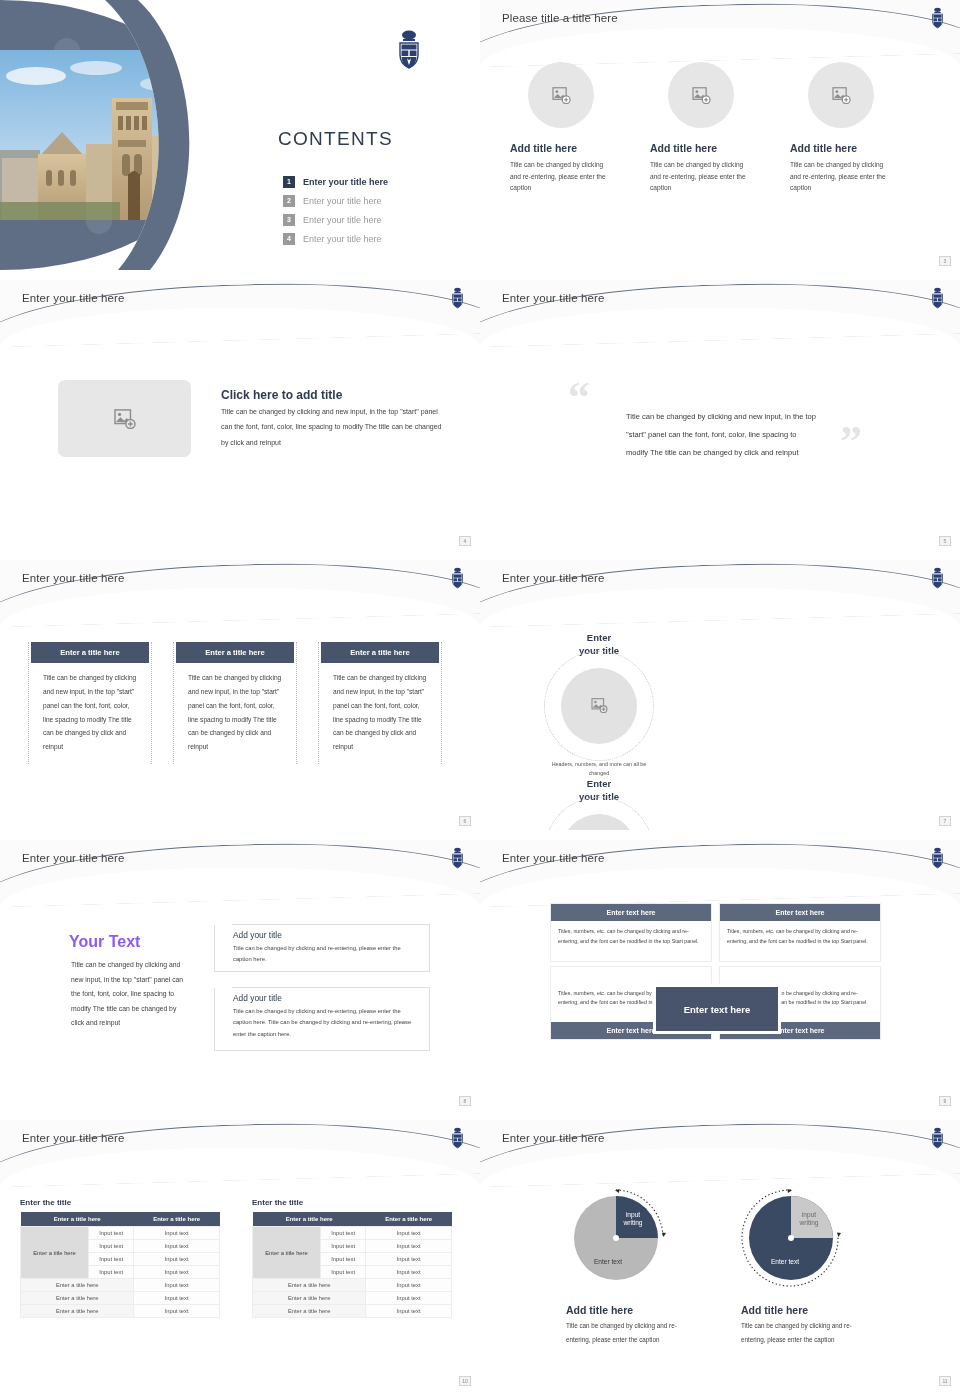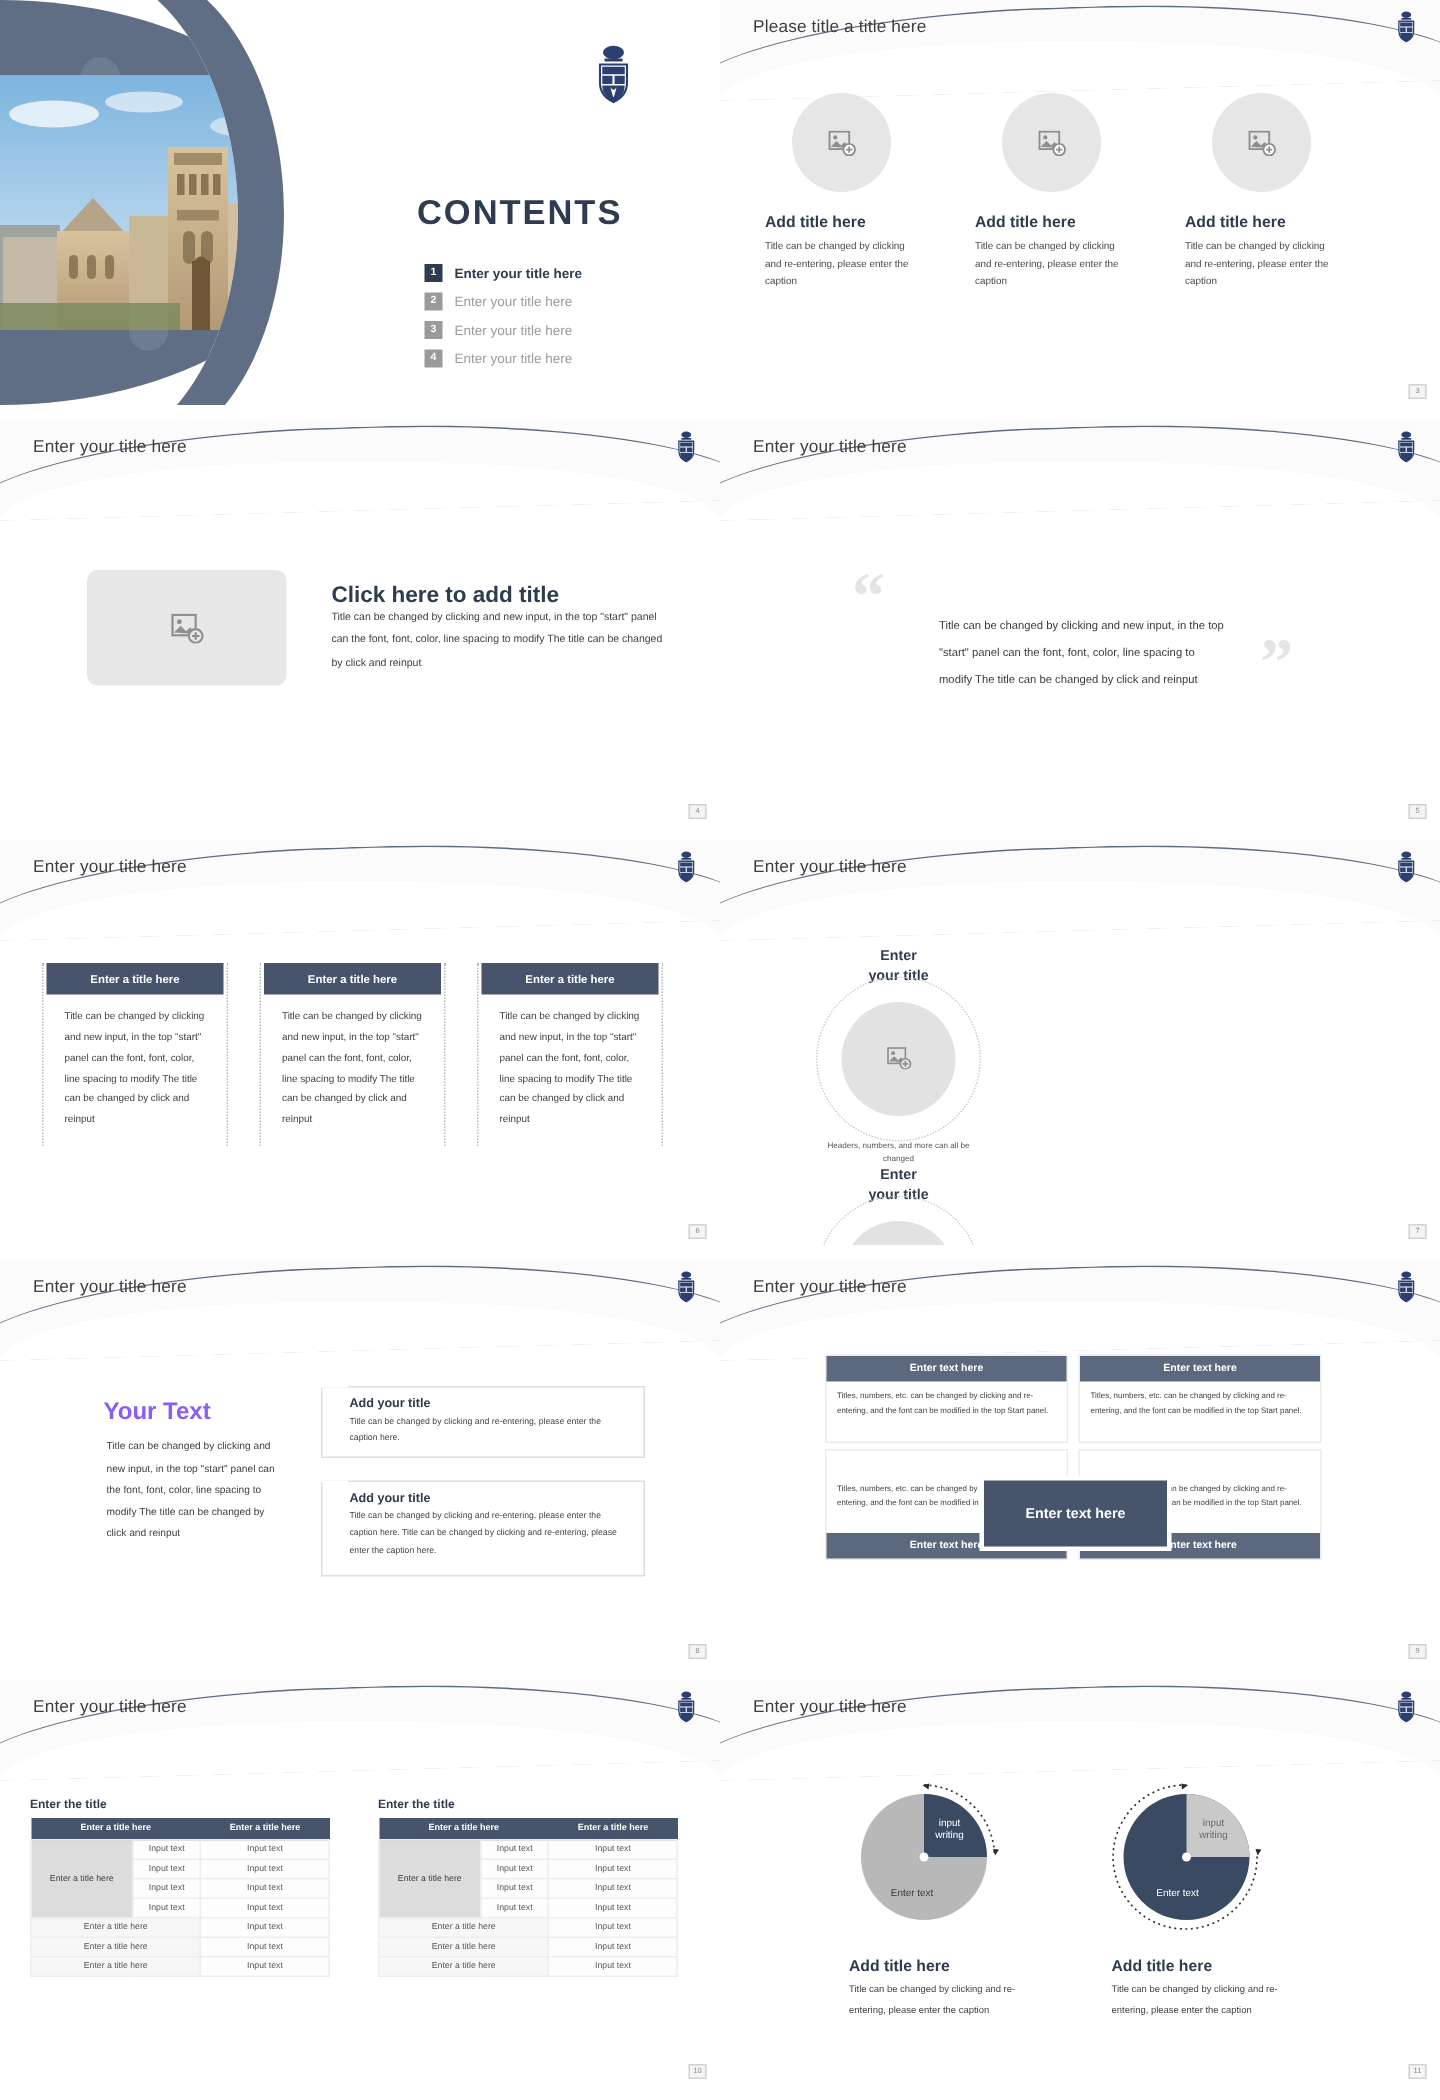"CONTENTS" .s1-title { font-size: 23px -> 19px; font-weight: bold -> normal }
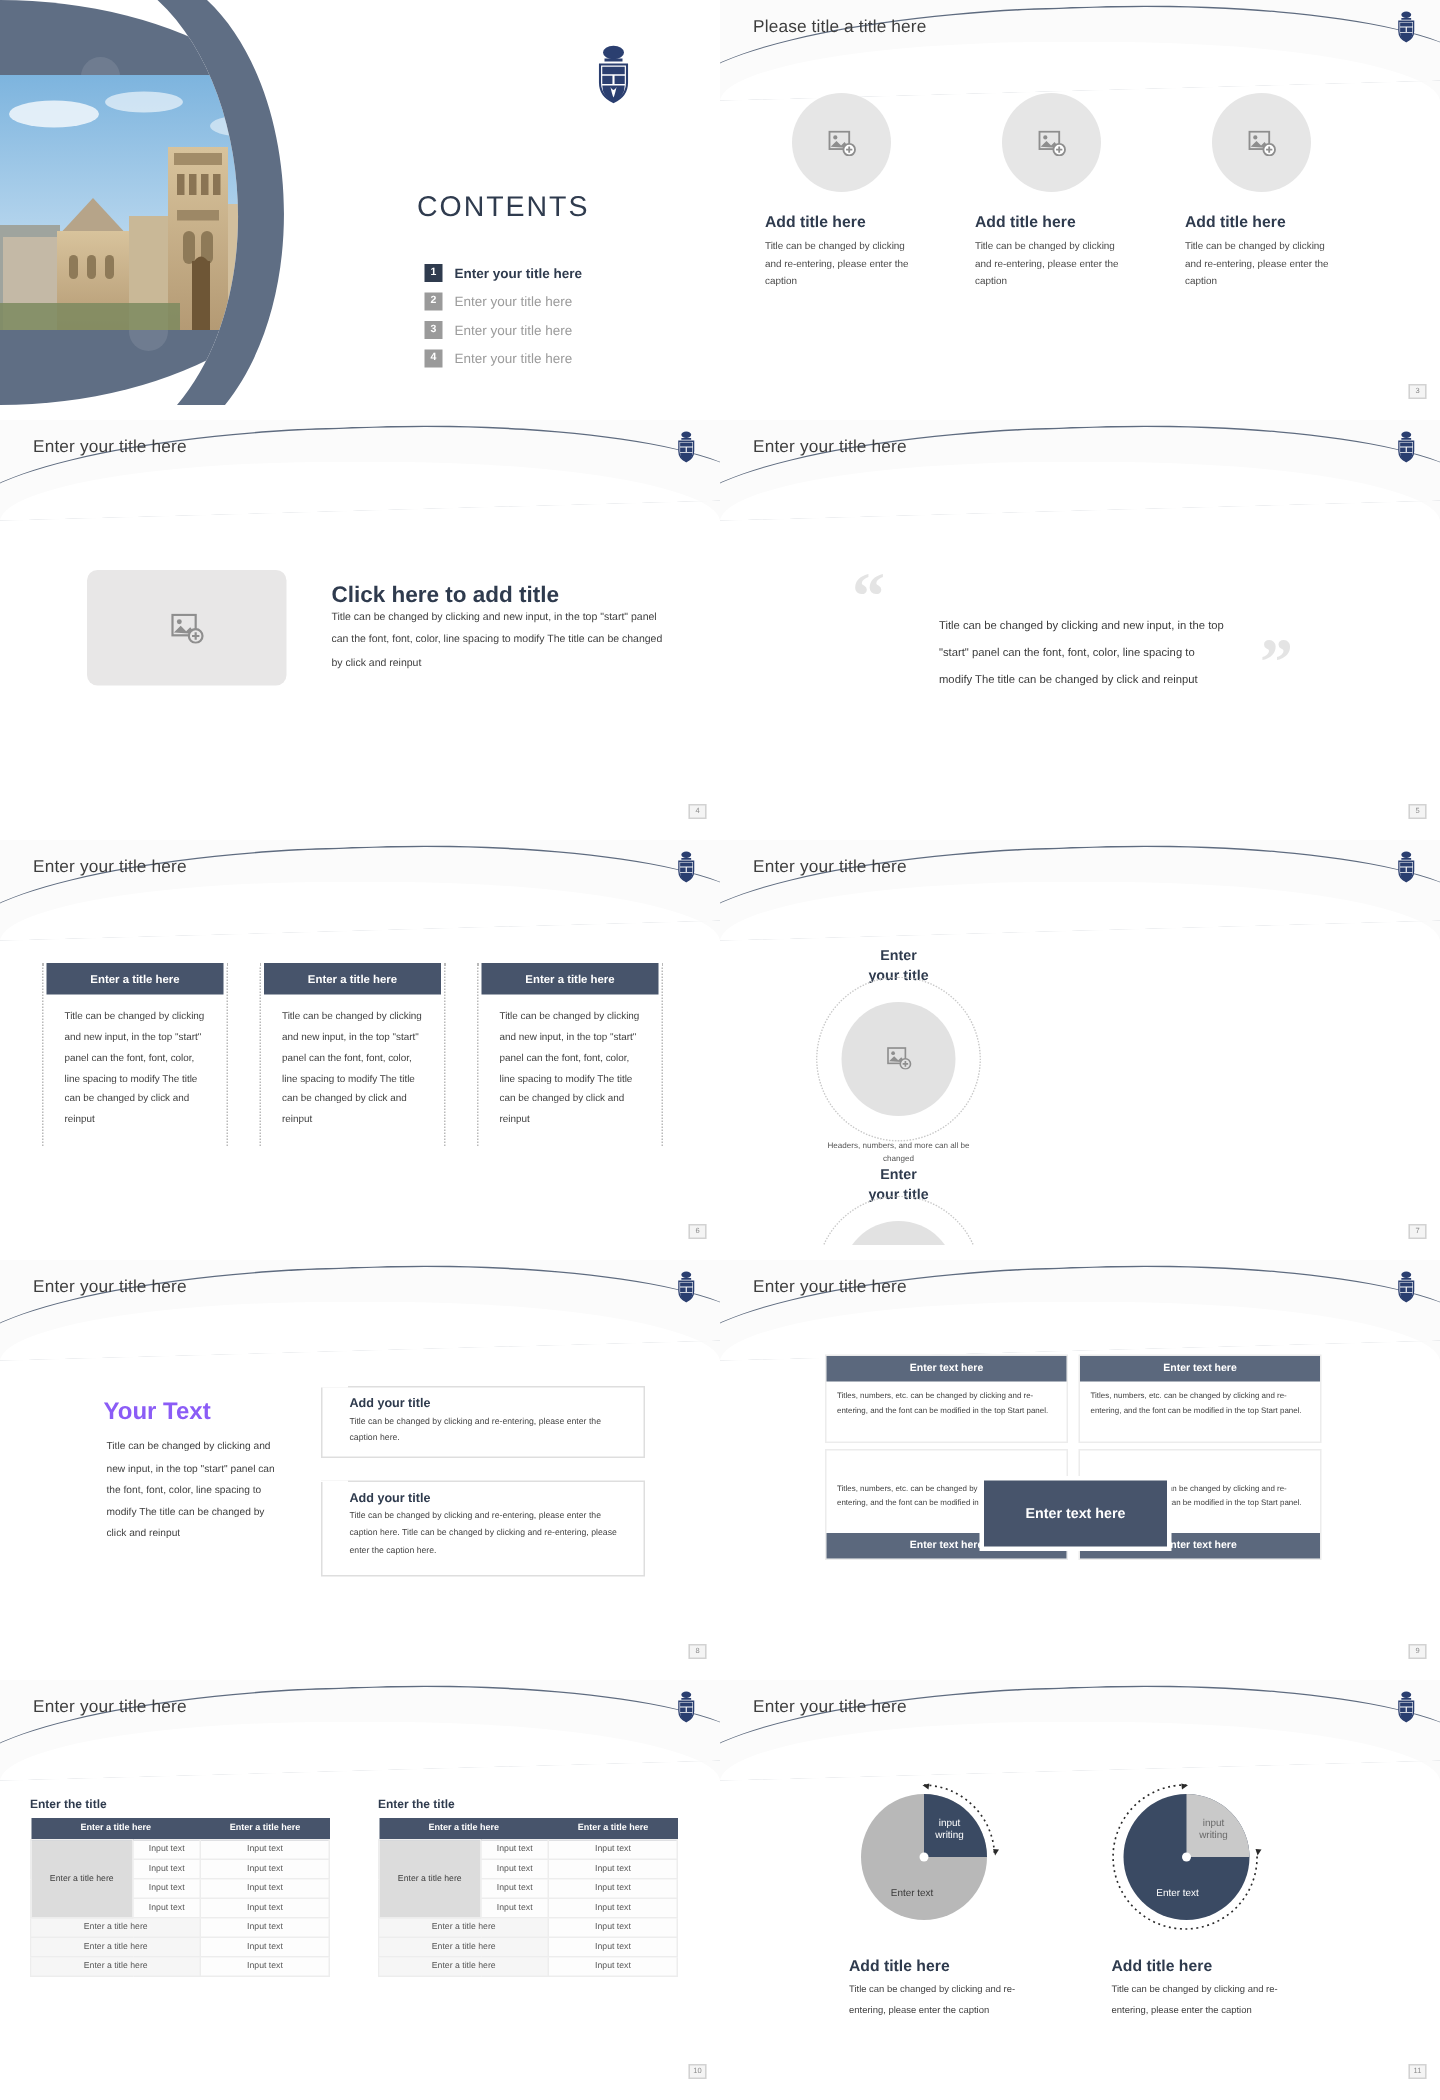"Click here to add title" .s3-h { font-size: 15px -> 12px }
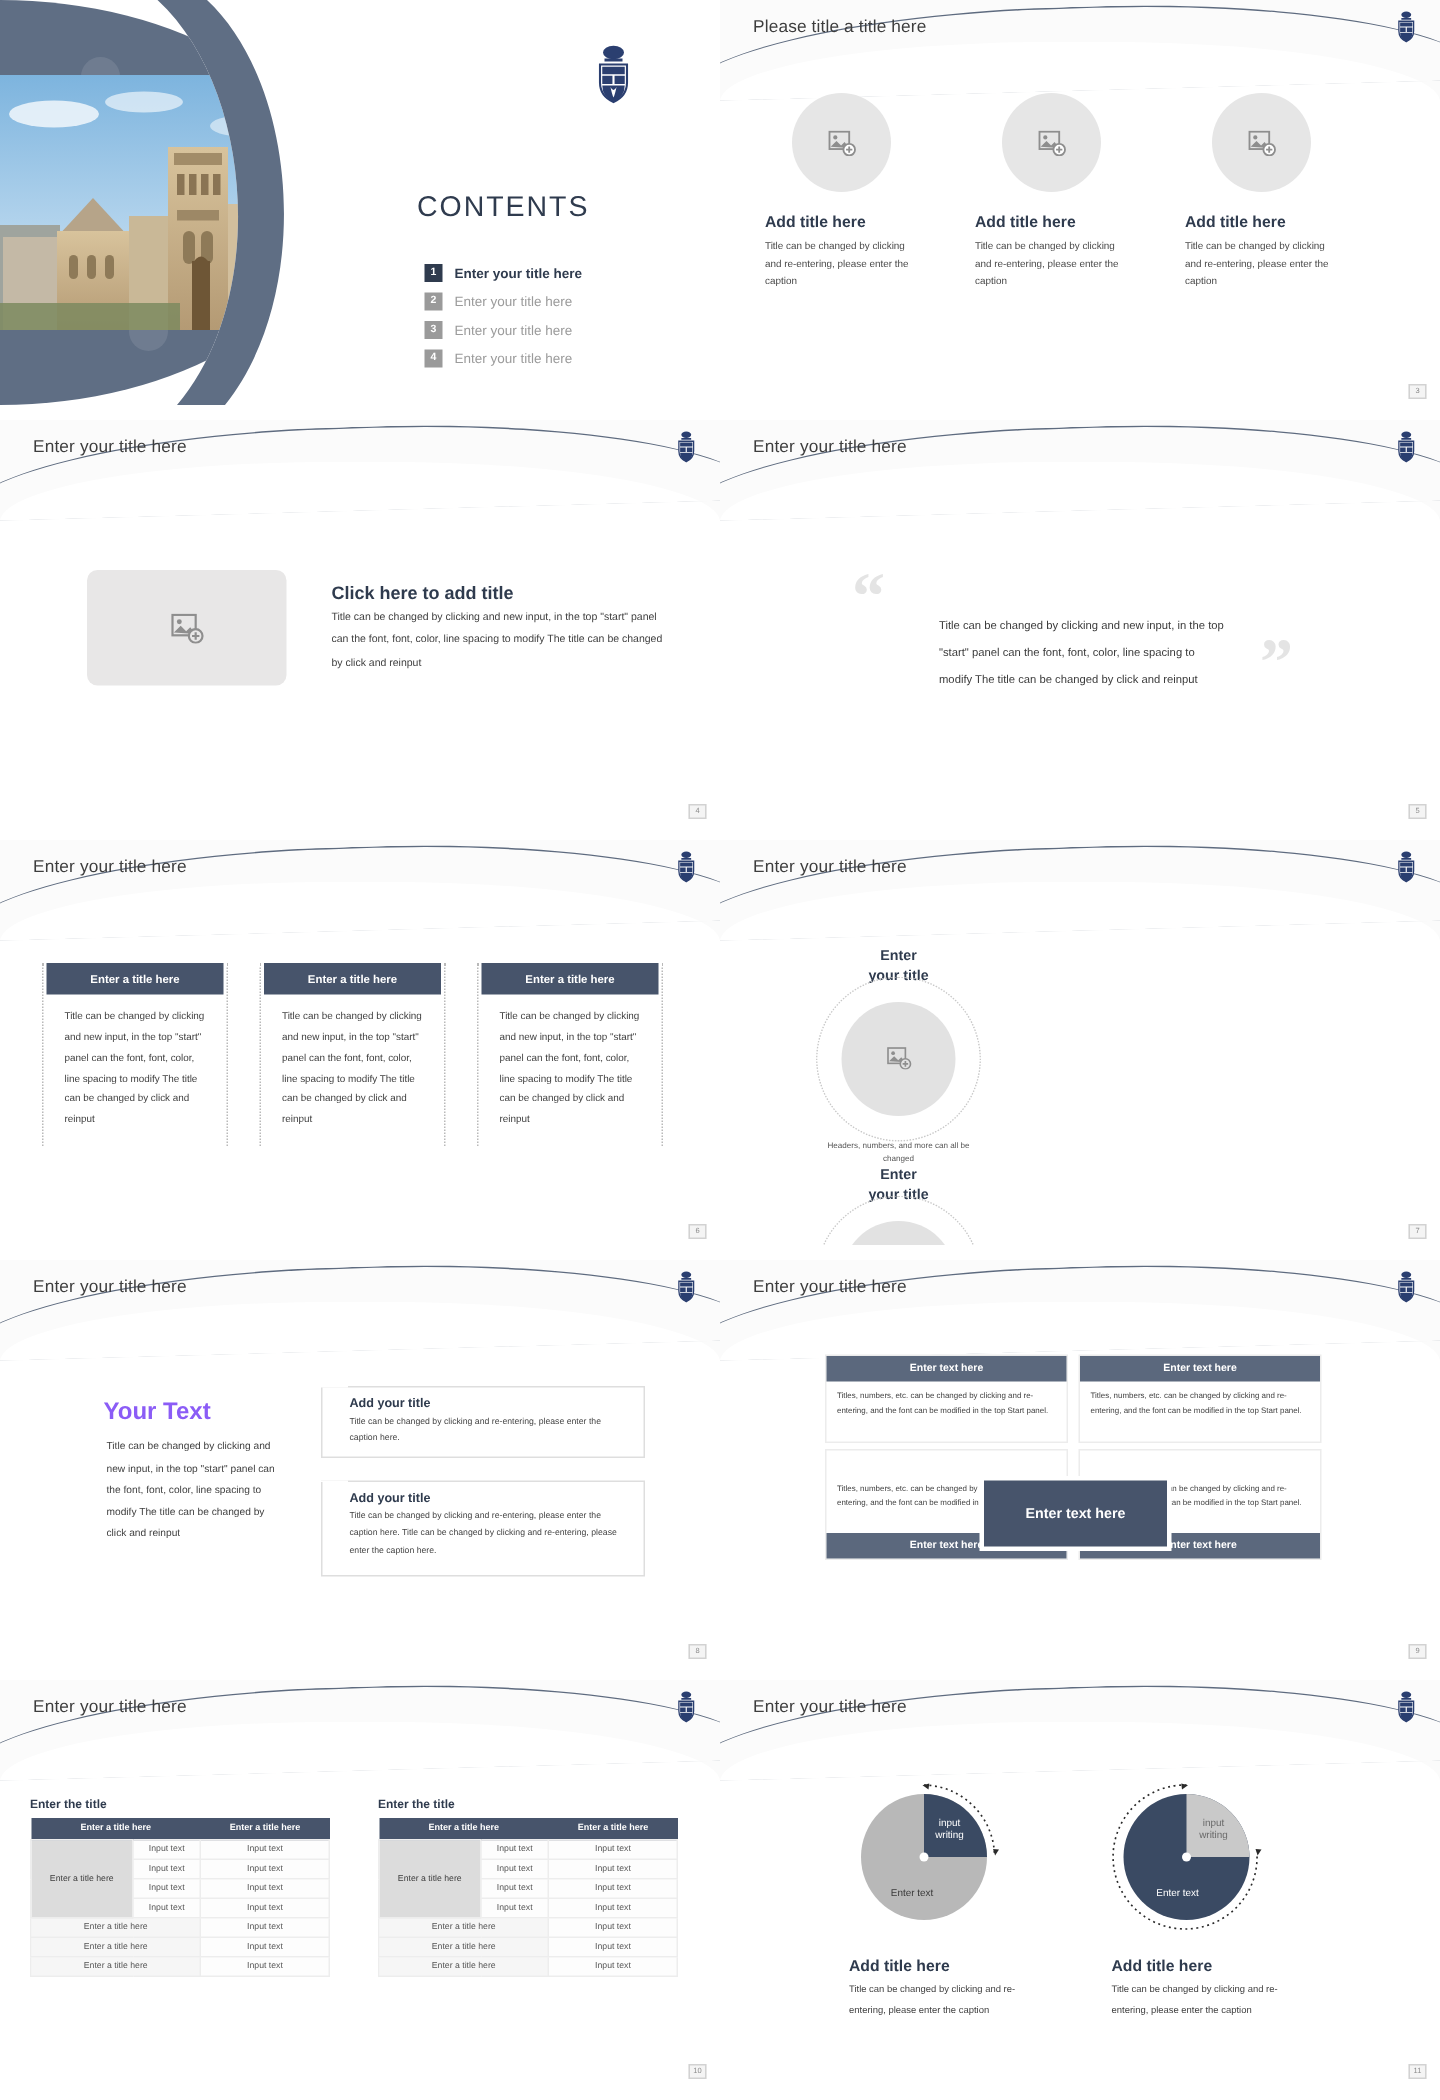"Add your title" .s7-card-h { font-weight: bold -> normal }
